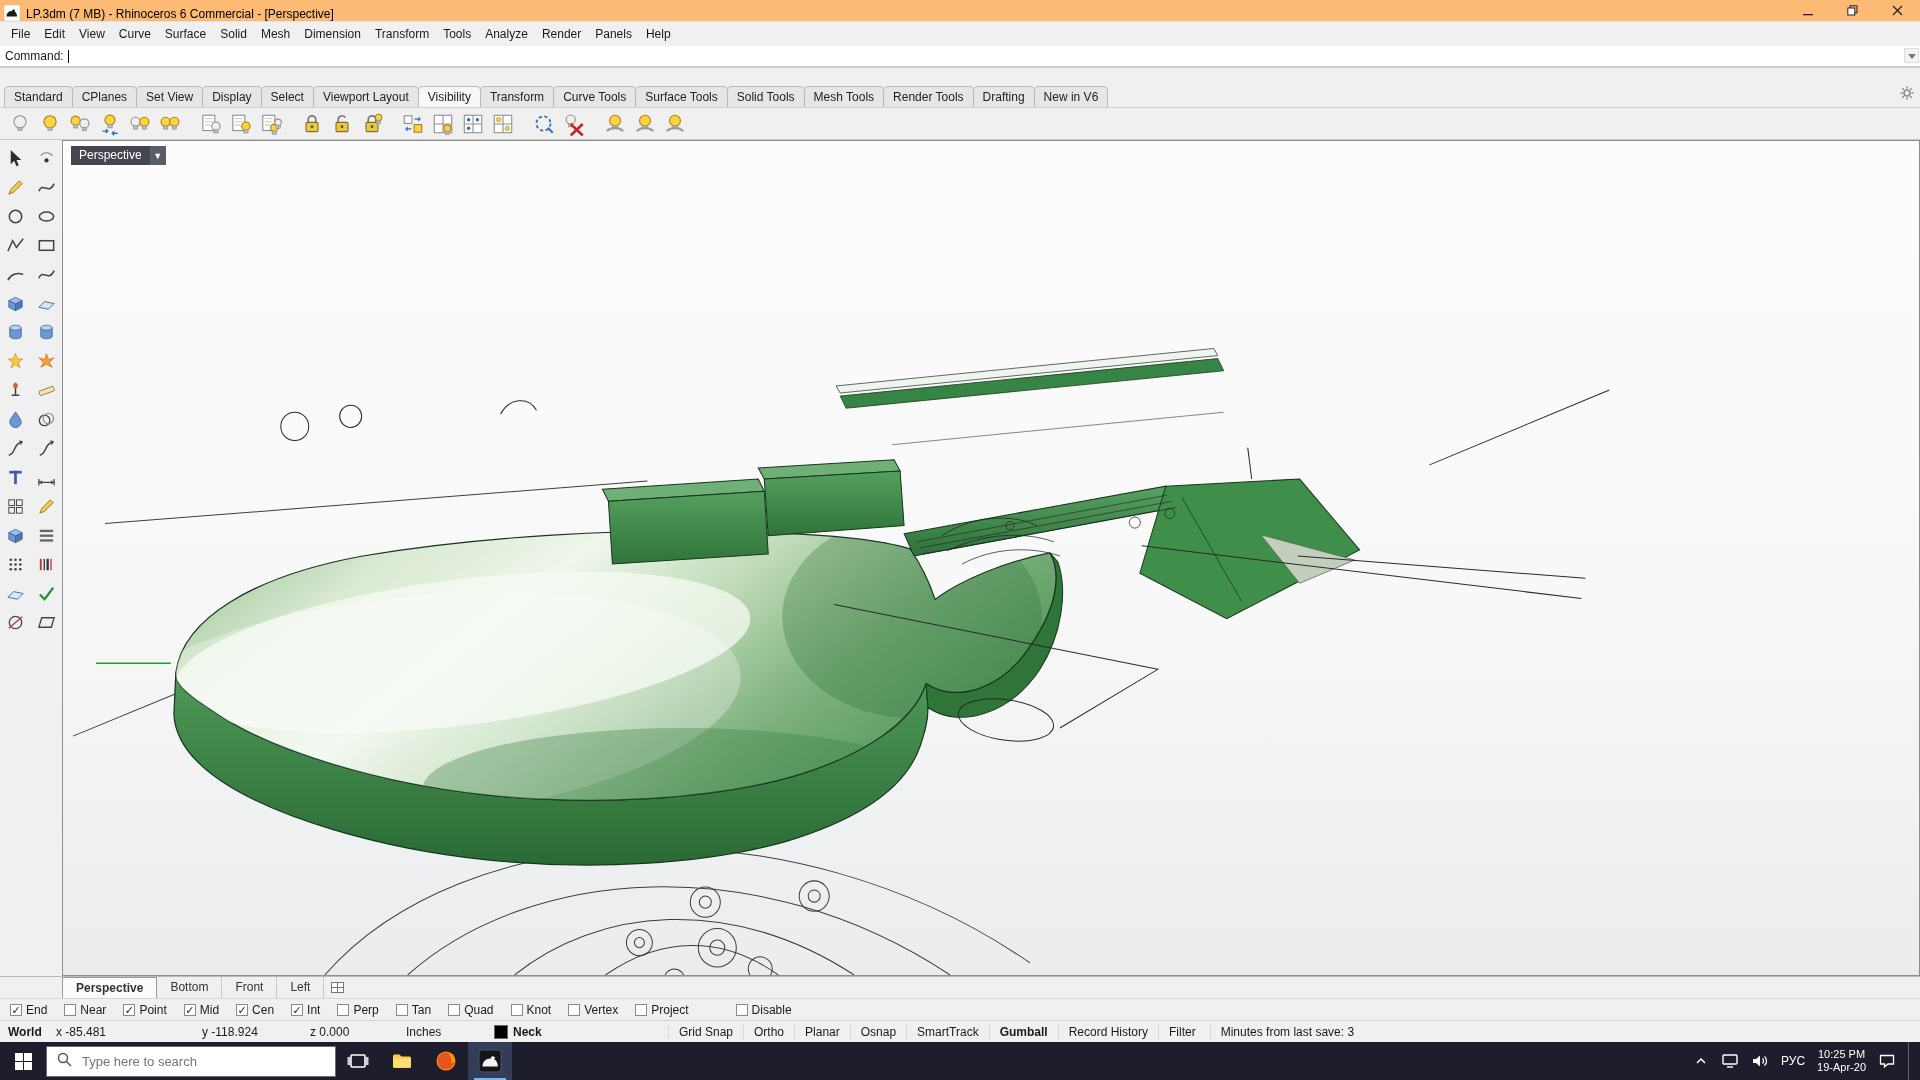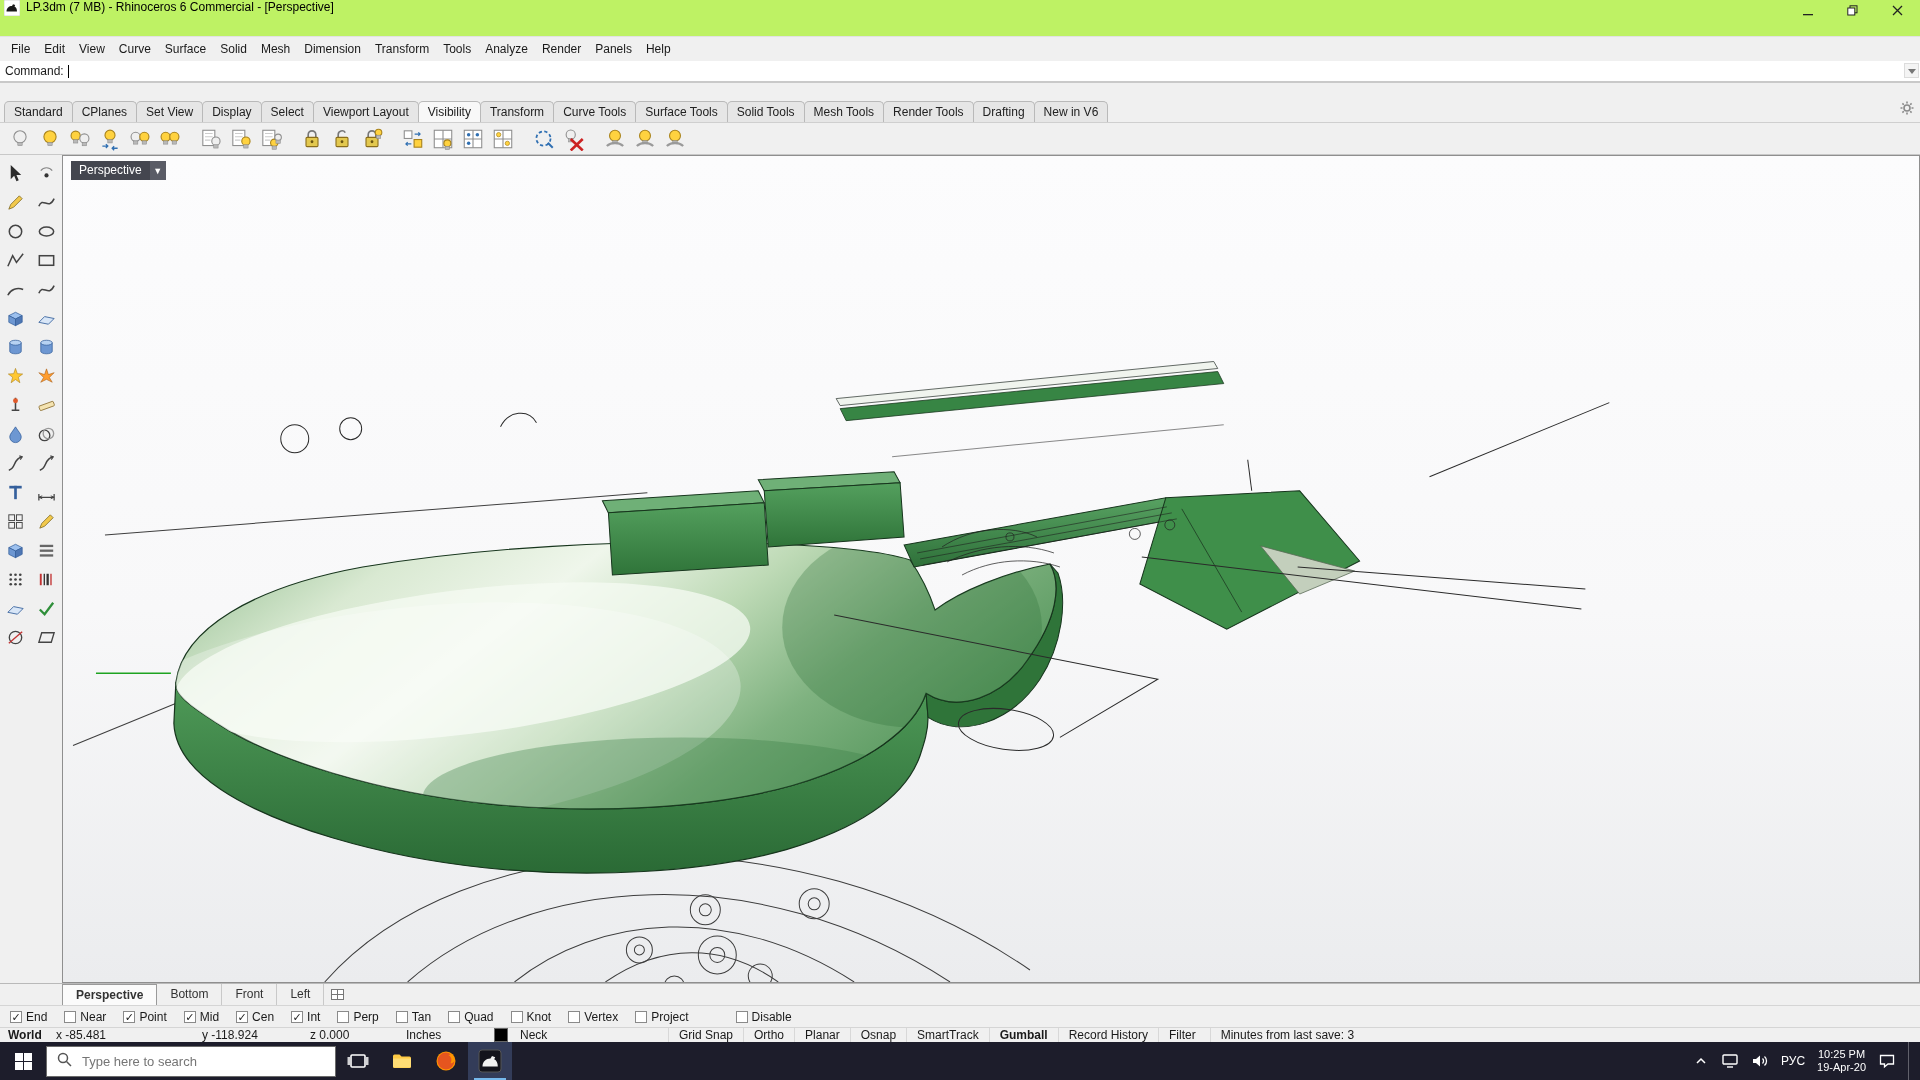"LP.3dm (7 MB) - Rhinoceros" #titlebar { align-items: flex-start -> flex-end; background: #bef264 -> #fdba74; height: 37px -> 22px }
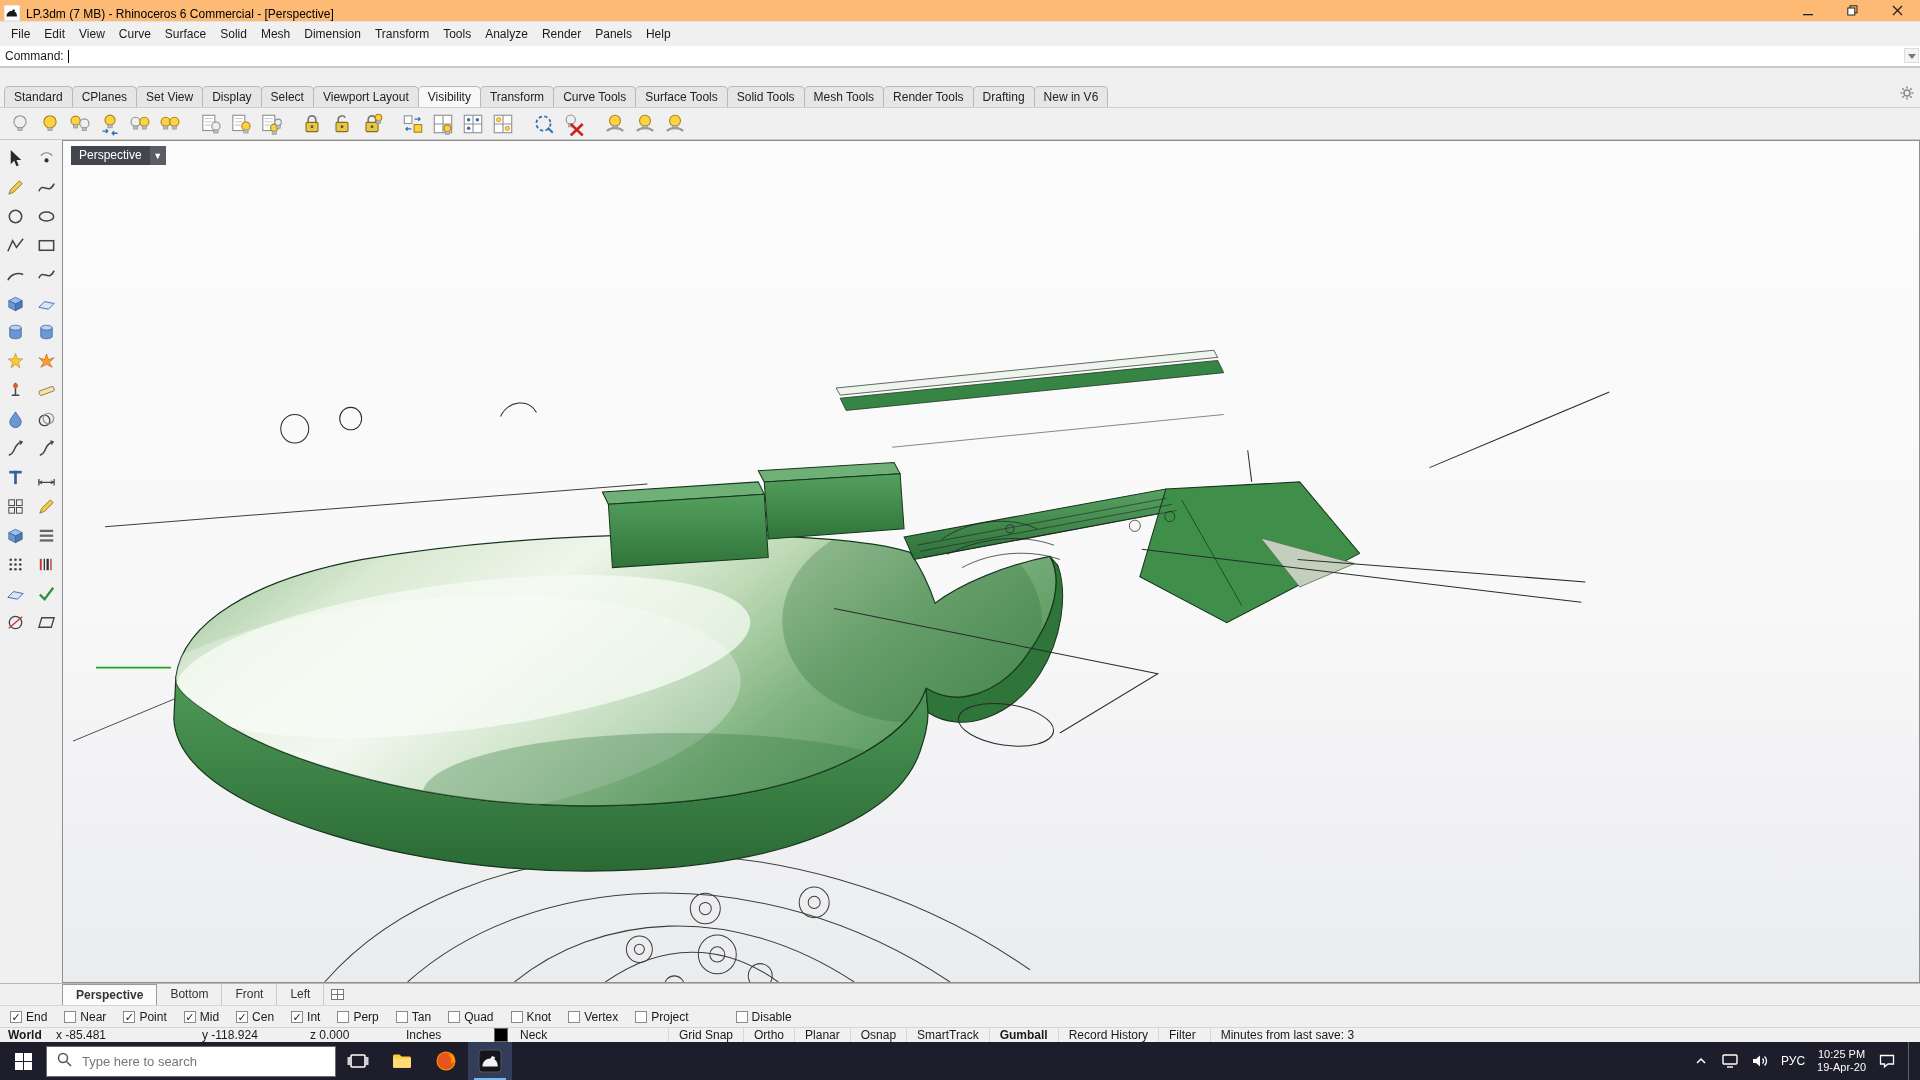"World" #statusbar { height: 15px -> 22px }
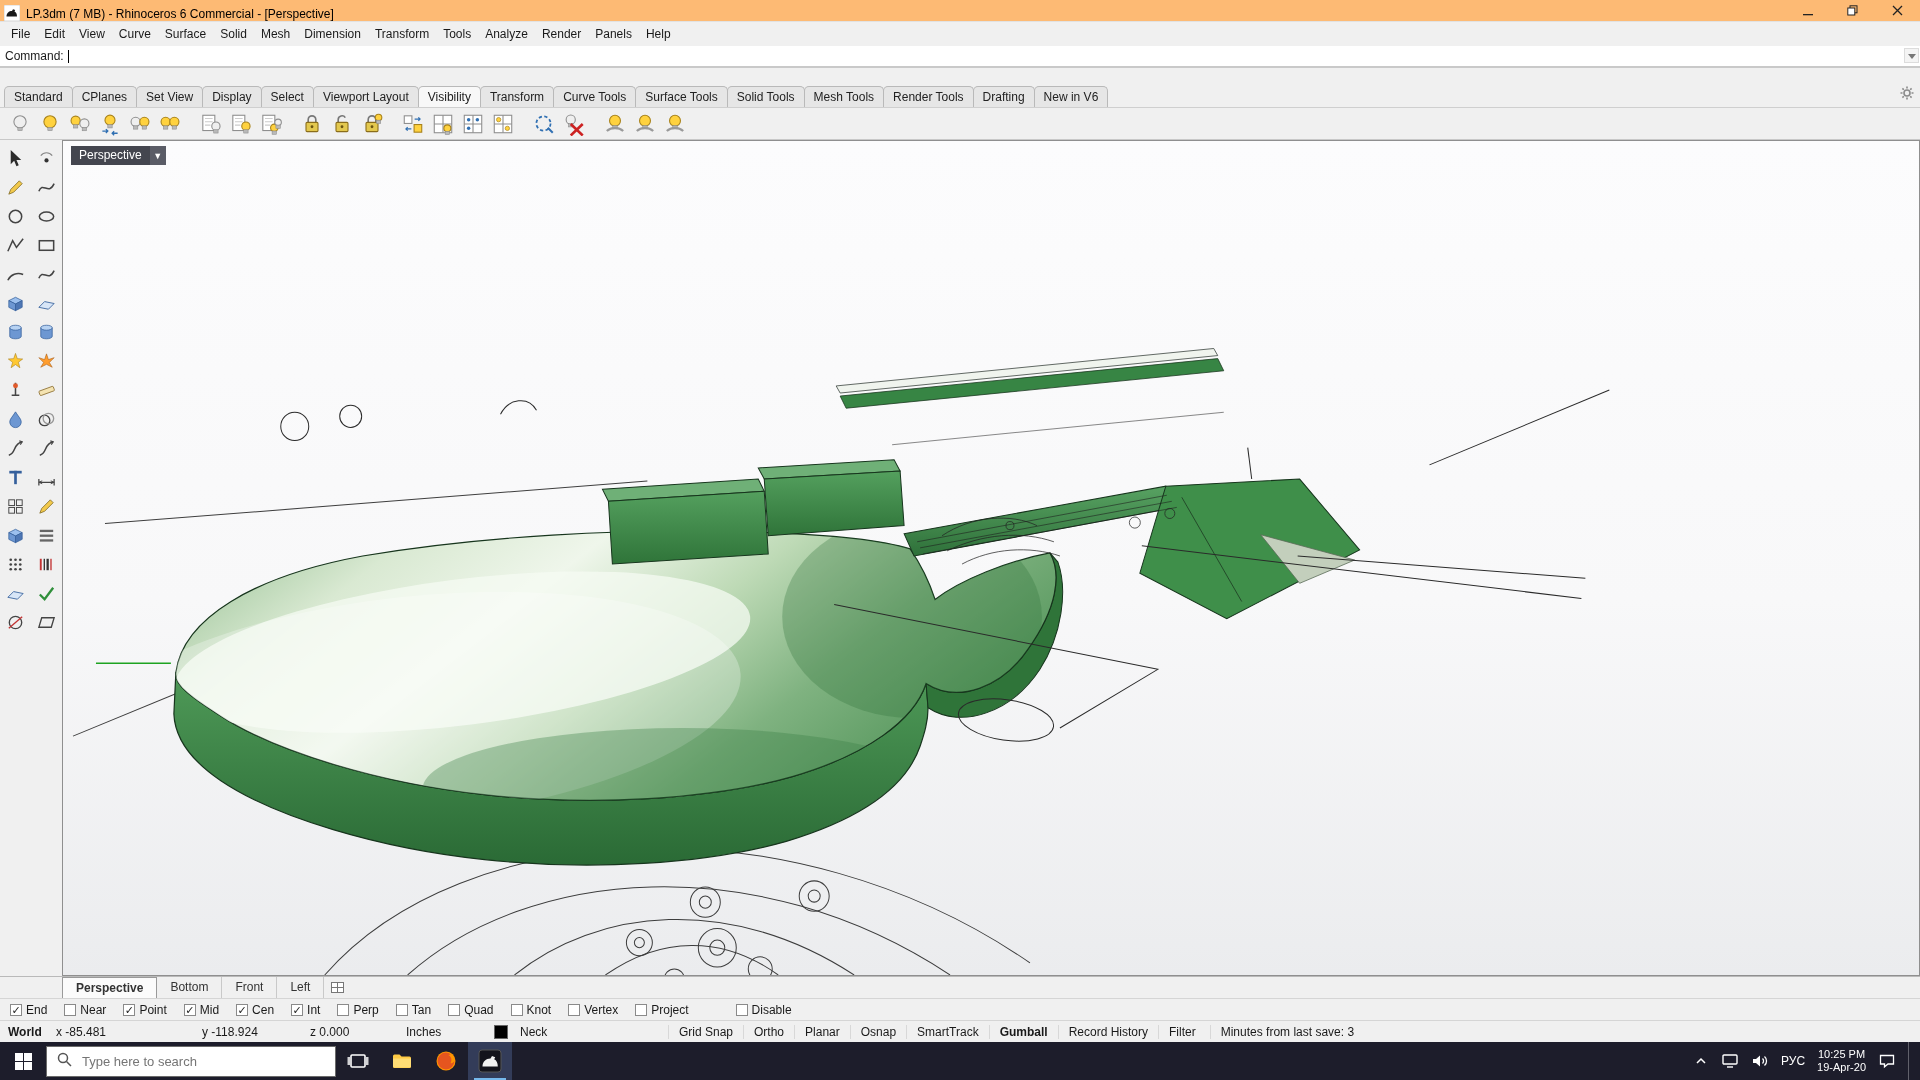"Neck" #status-layer { font-weight: none -> bold; gap: 12px -> 5px }
